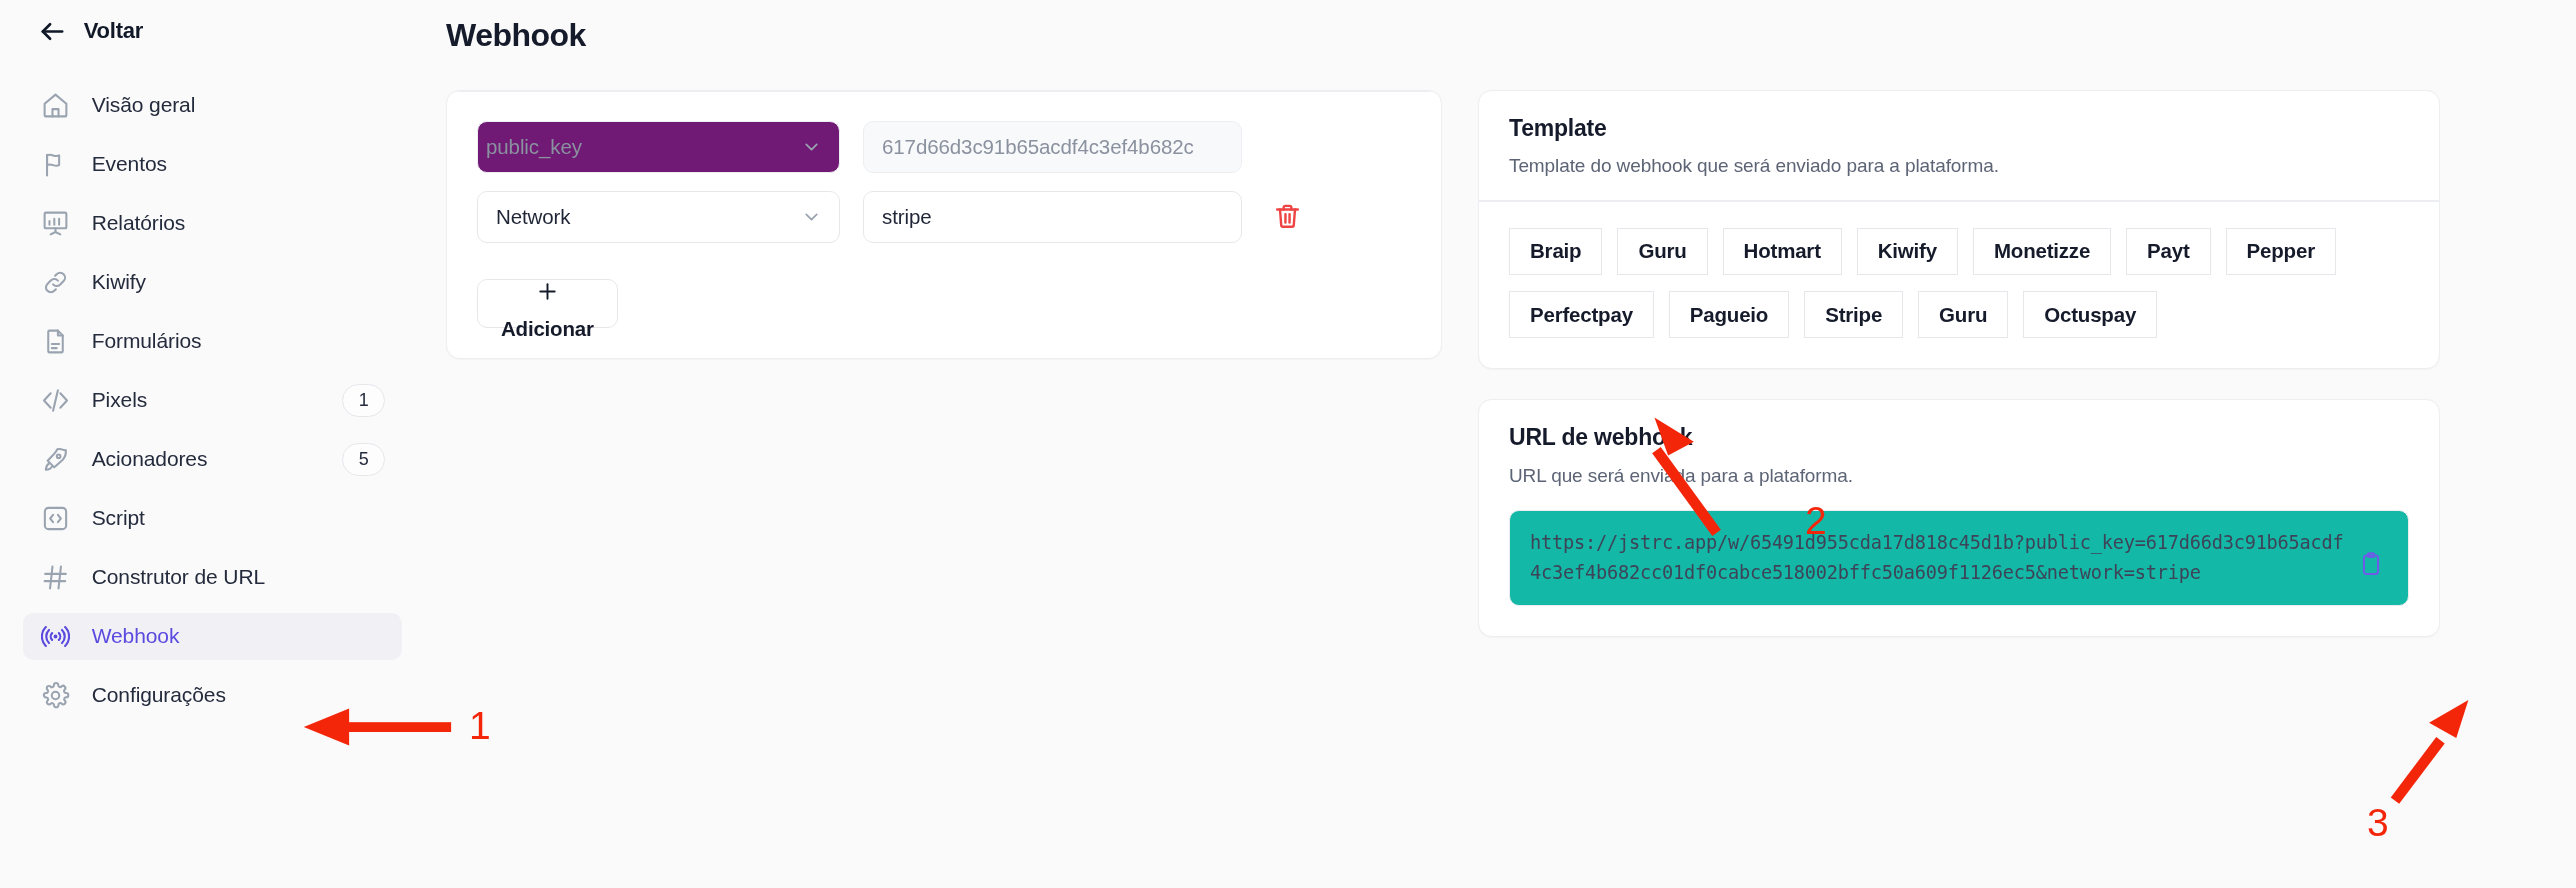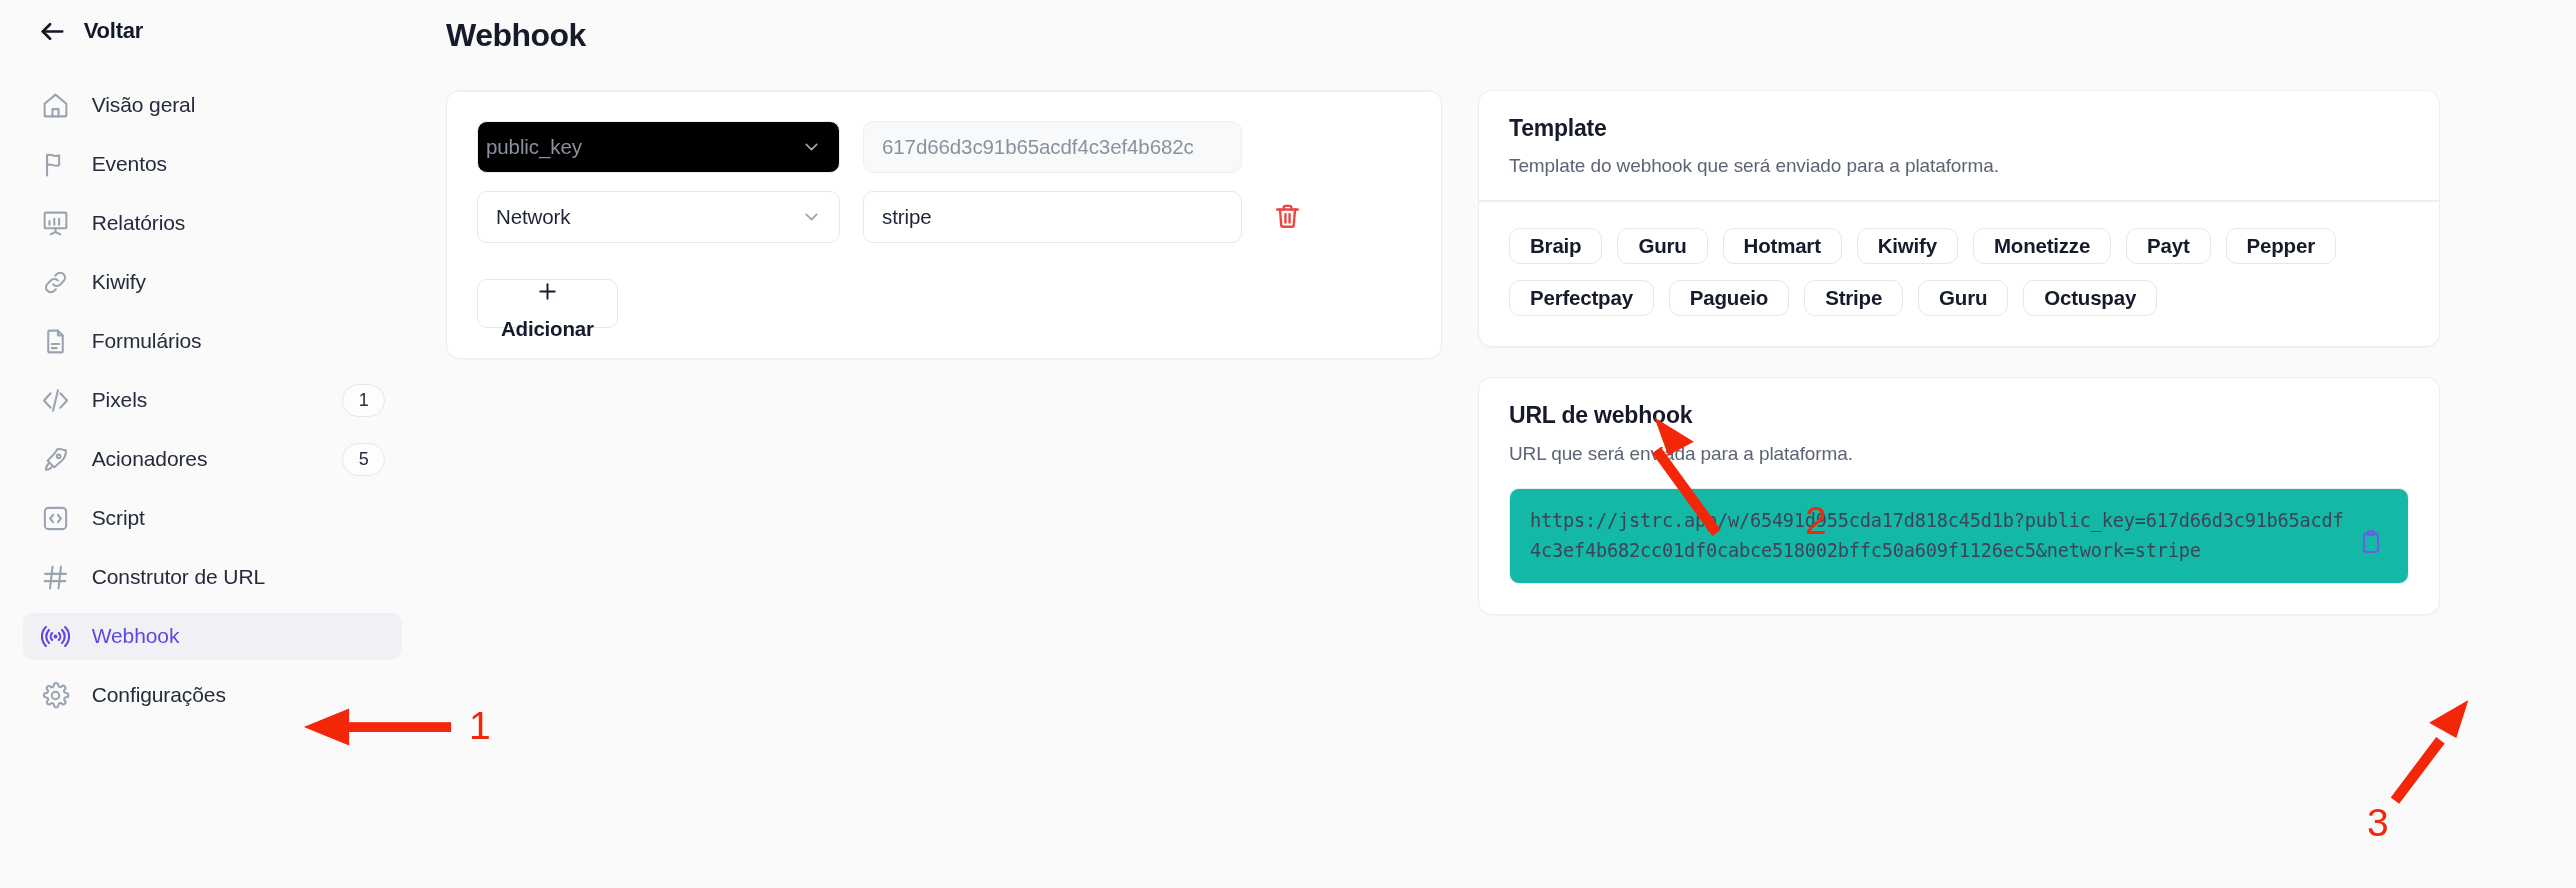"public_key" .select.disabled { background: #000000 -> #701a75 }
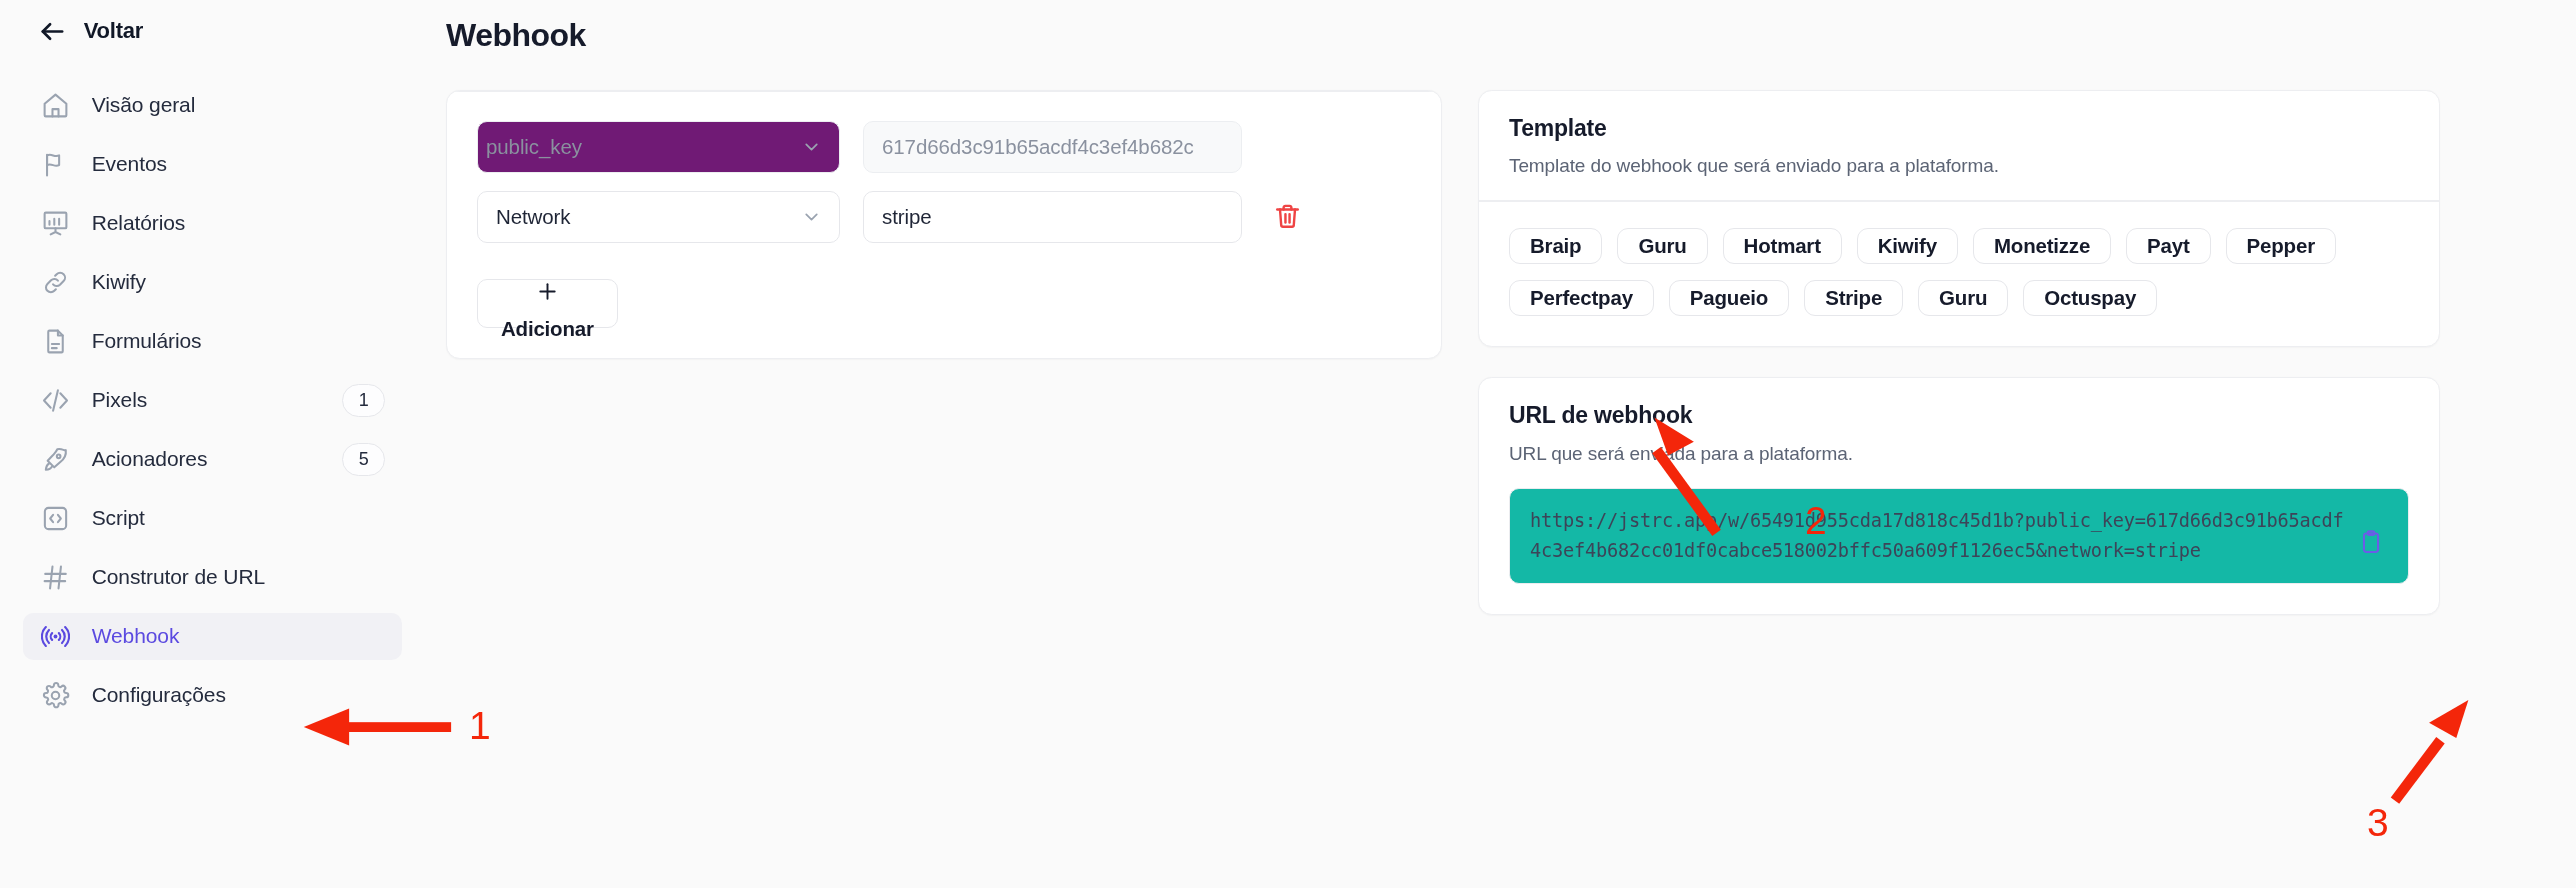"Braip" .chip { border-radius: 11px -> 0; height: 36px -> 47px }
